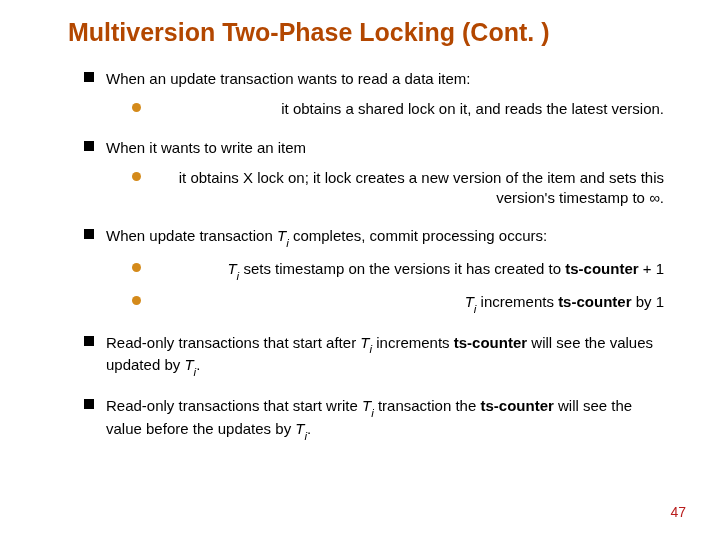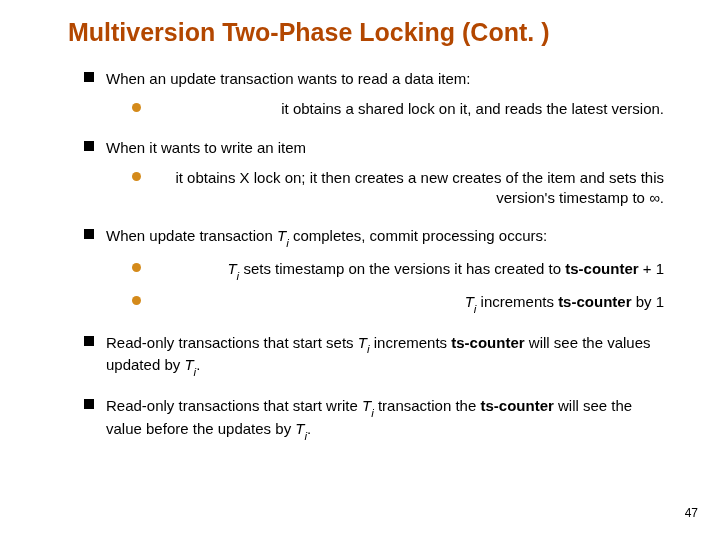"it obtains X lock on;" span { text: then creates a new creates -> lock creates a new version }
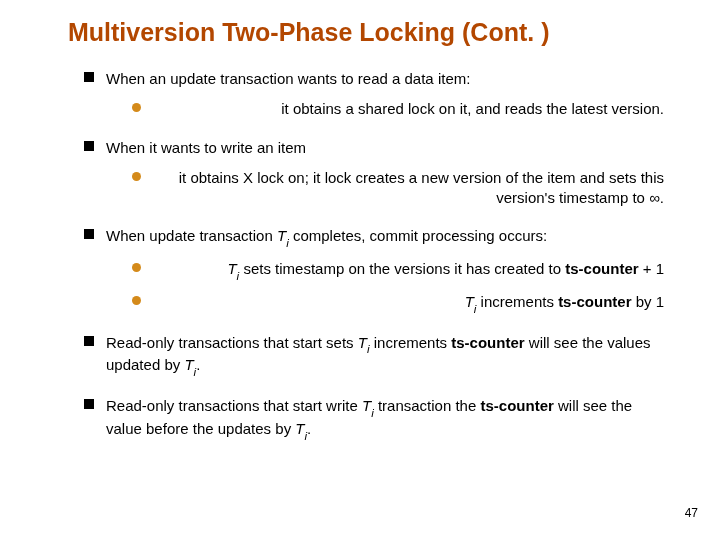"Read-only transactions that start sets" span { text: sets -> after }
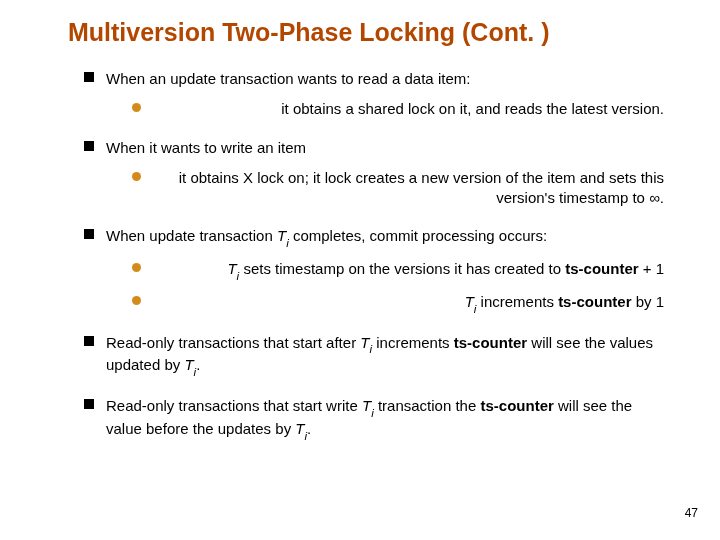"47" .page-num { color: #000000 -> #b91c1c; font-size: 12px -> 14px; right: 22px -> 34px }
